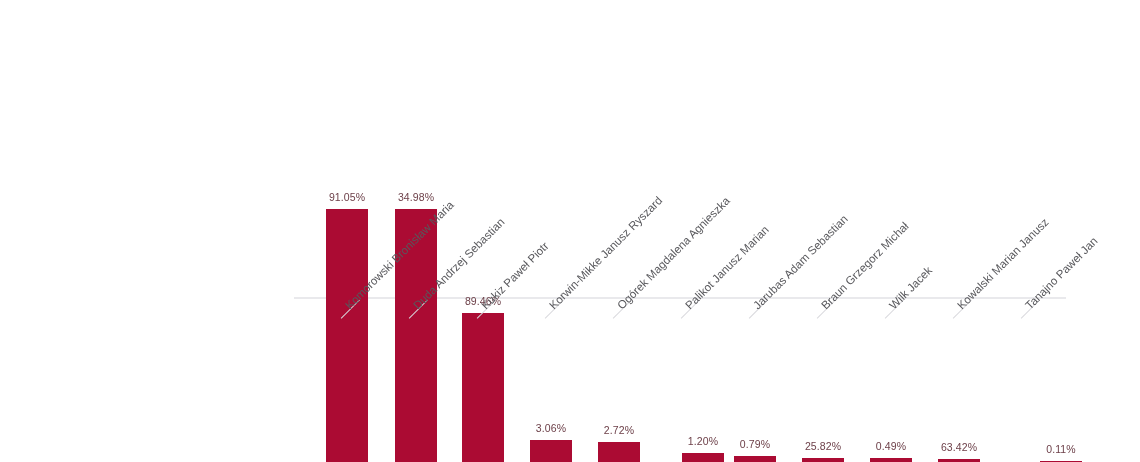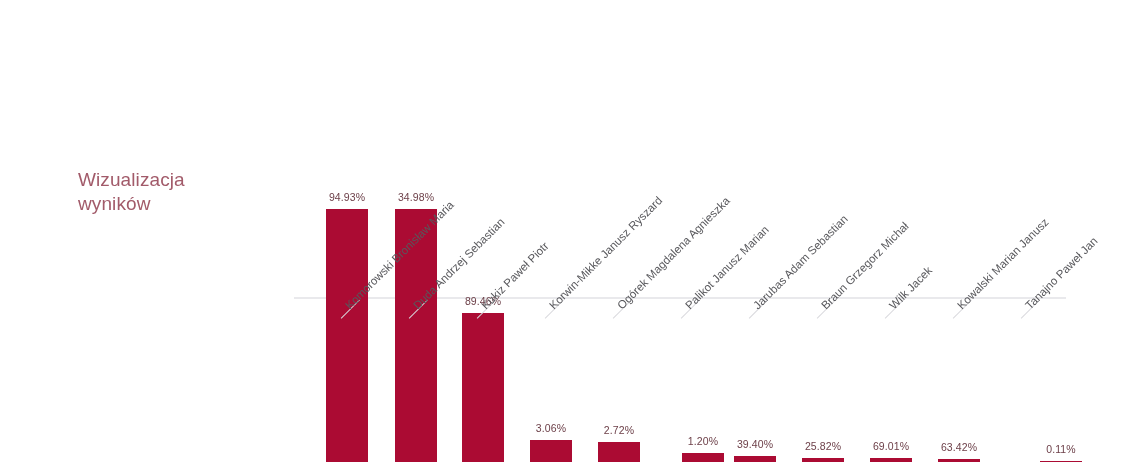"Wizualizacja" div { html: <div>Wizualizacja wyników</div> -> none }
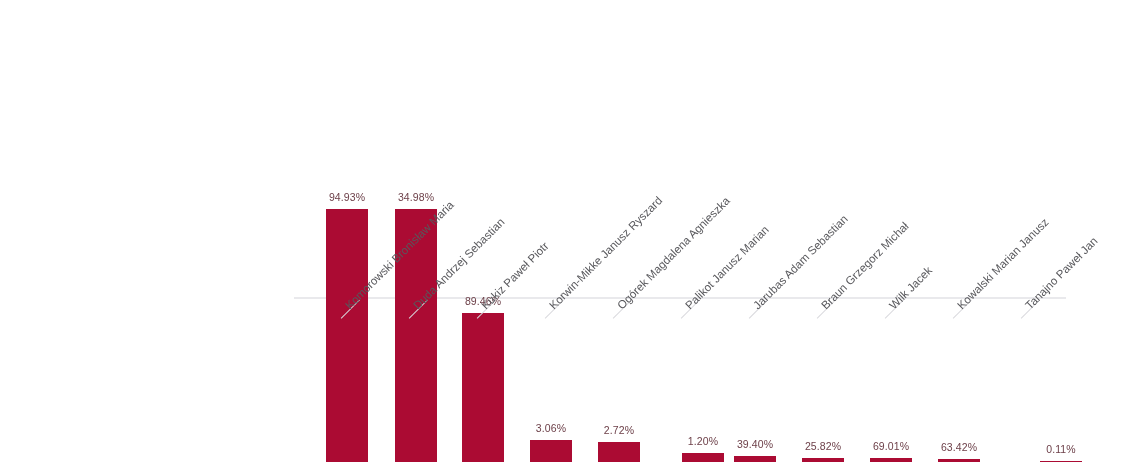"94.93%" div.bar-value { text: 94.93% -> 91.05% }
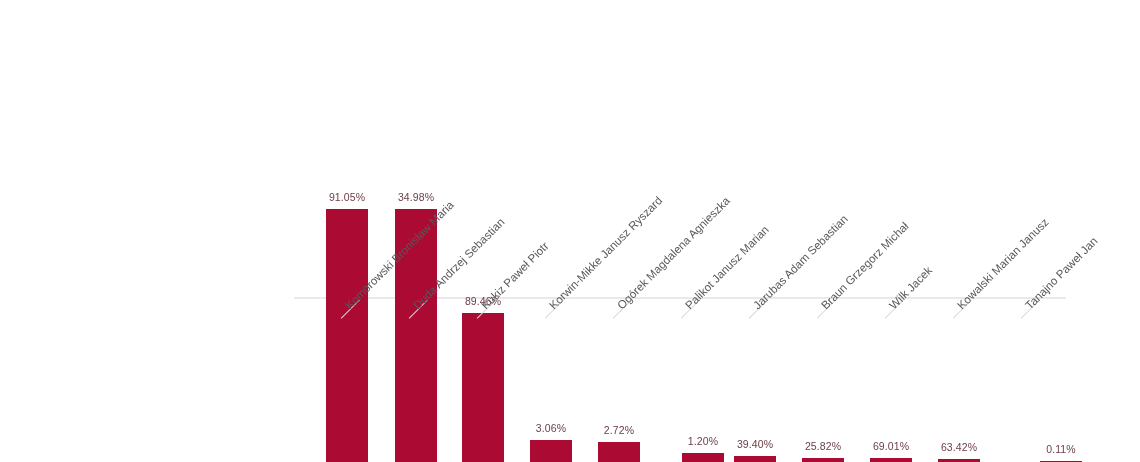"39.40%" div.bar-value { text: 39.40% -> 0.79% }
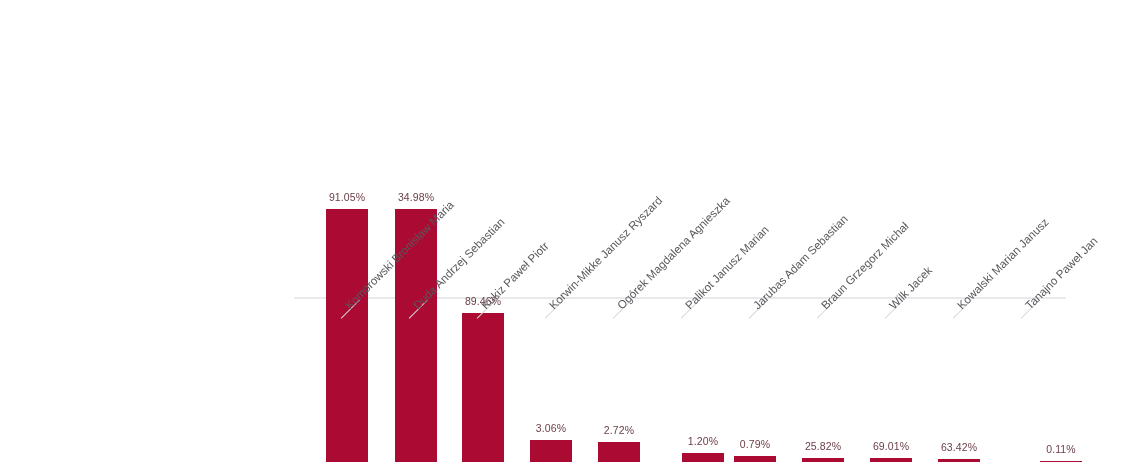"69.01%" div.bar-value { text: 69.01% -> 0.49% }
